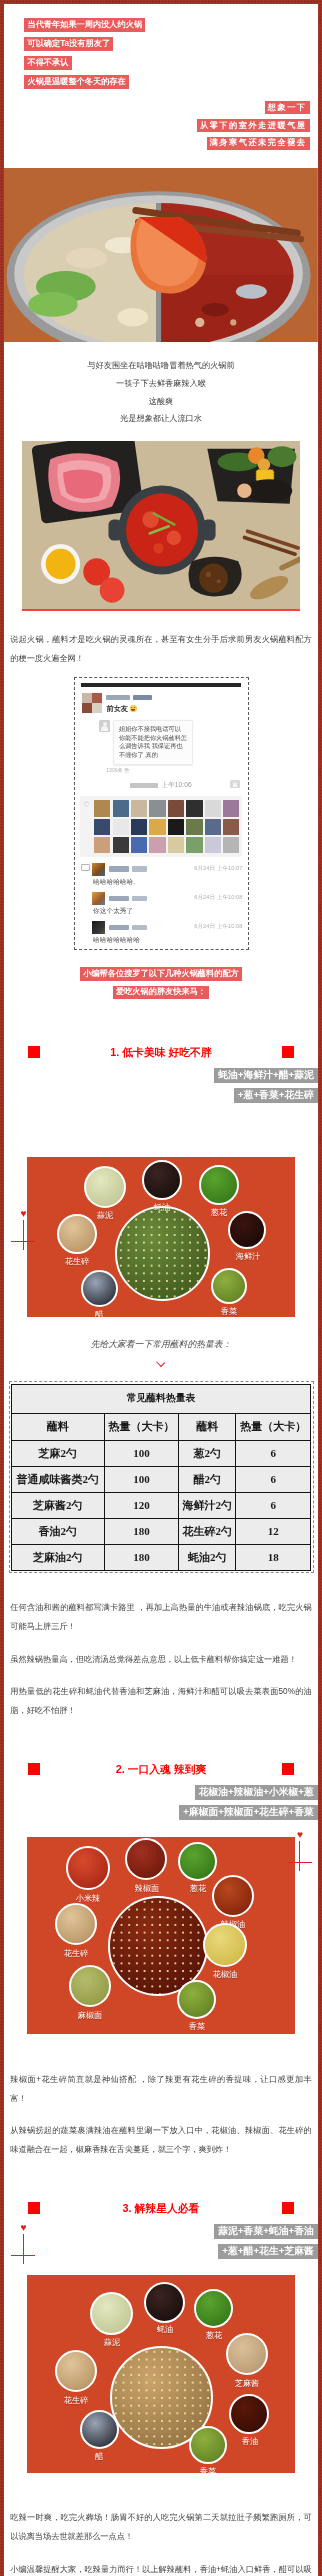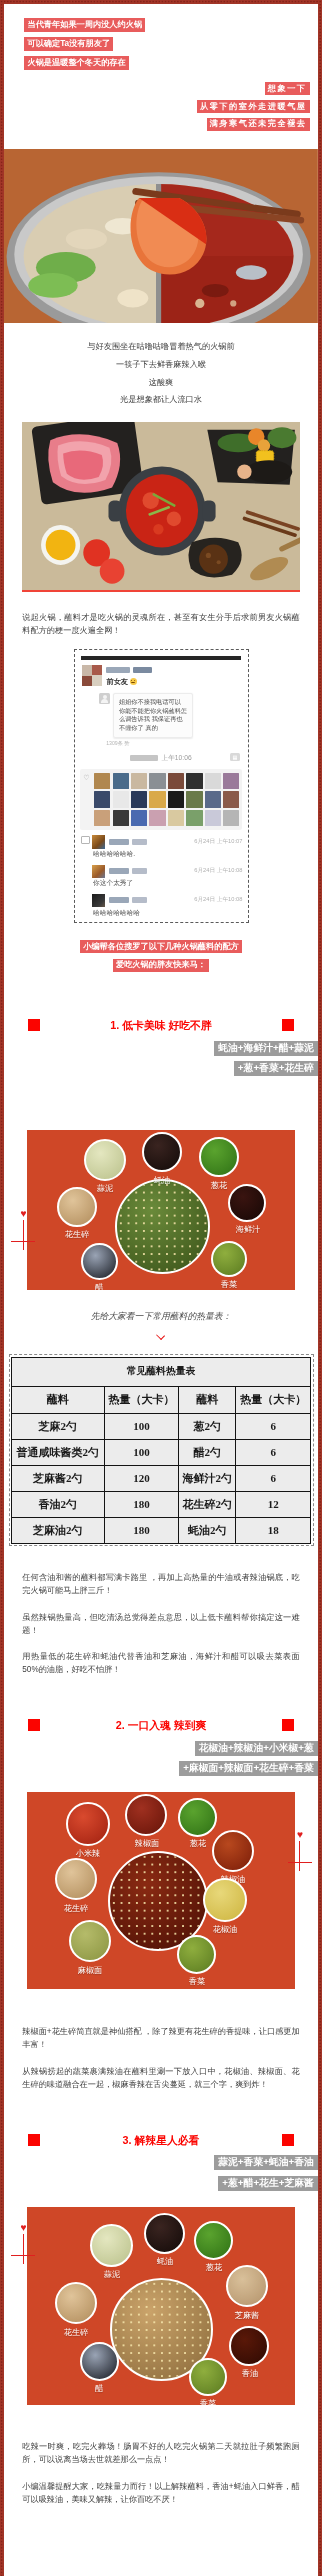"不得不承认" div.line { html: none -> <div><span>不得不承认</span></div> }
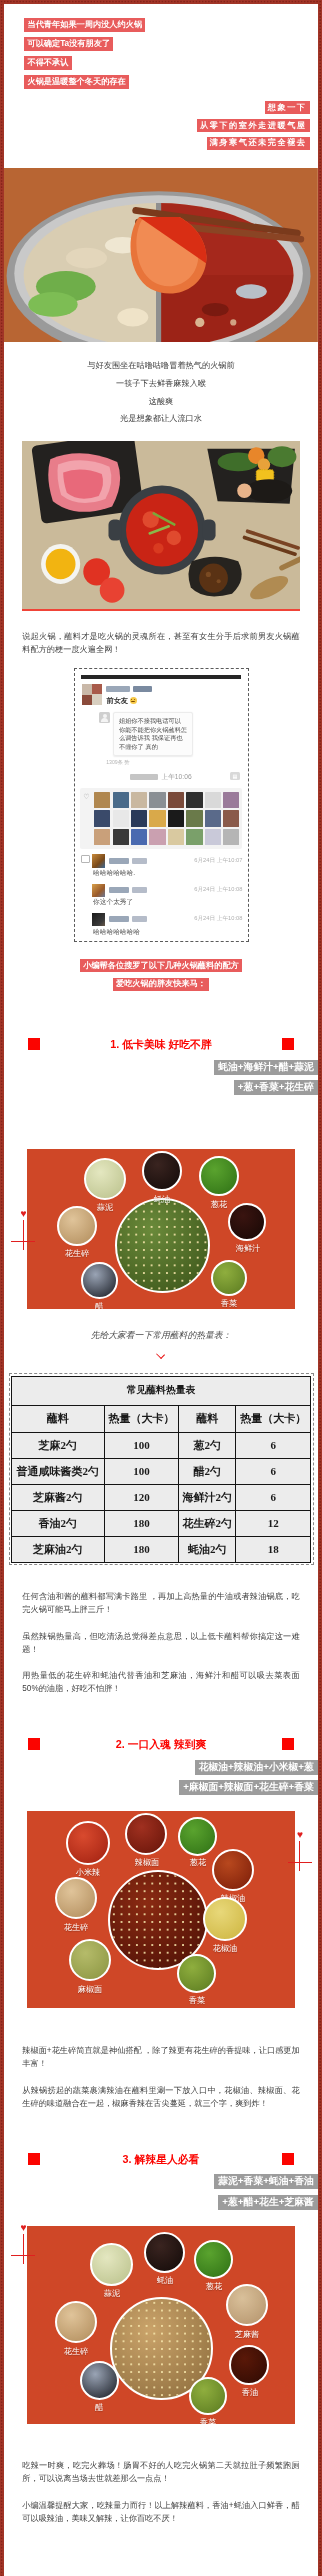"说起火锅，蘸料才是吃火锅的灵魂所在，甚至有女生分手后求前男友火锅蘸料配方的梗一度" .para { line-height: 13px -> 19px; margin: 12px -> 0 }
